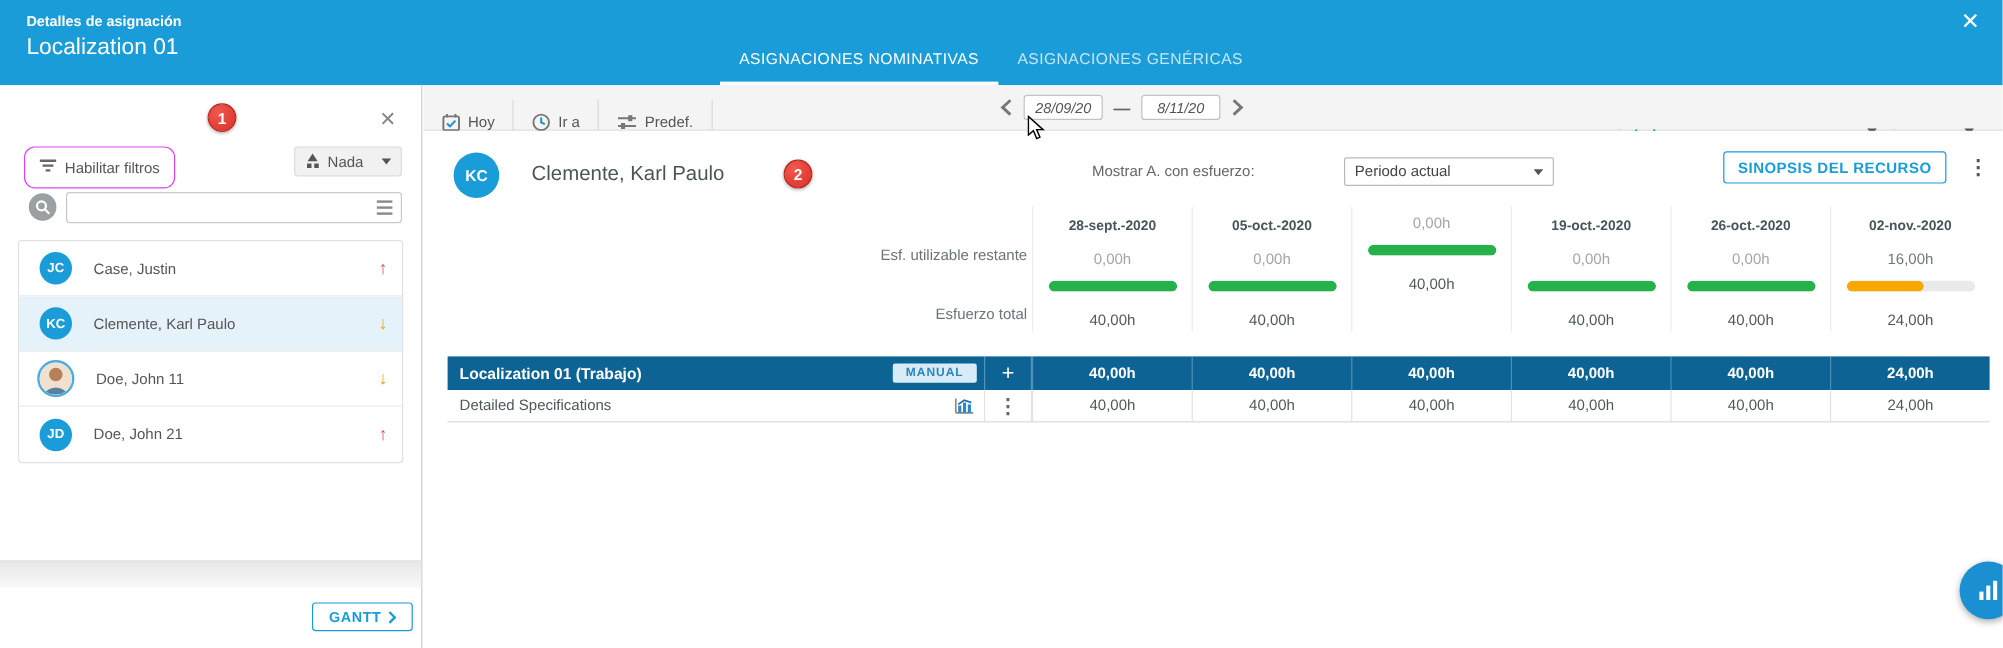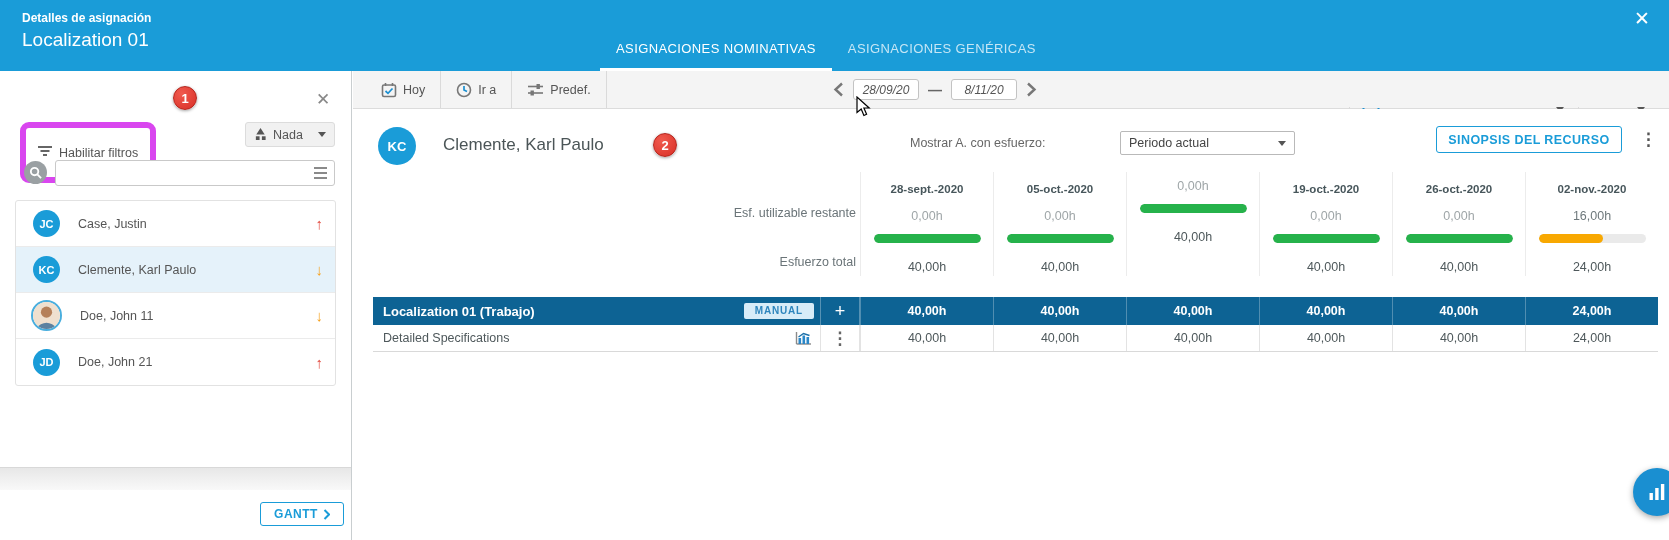"Hoy" .tb-left { padding-left: 13px -> none; top: 0 -> 12px }
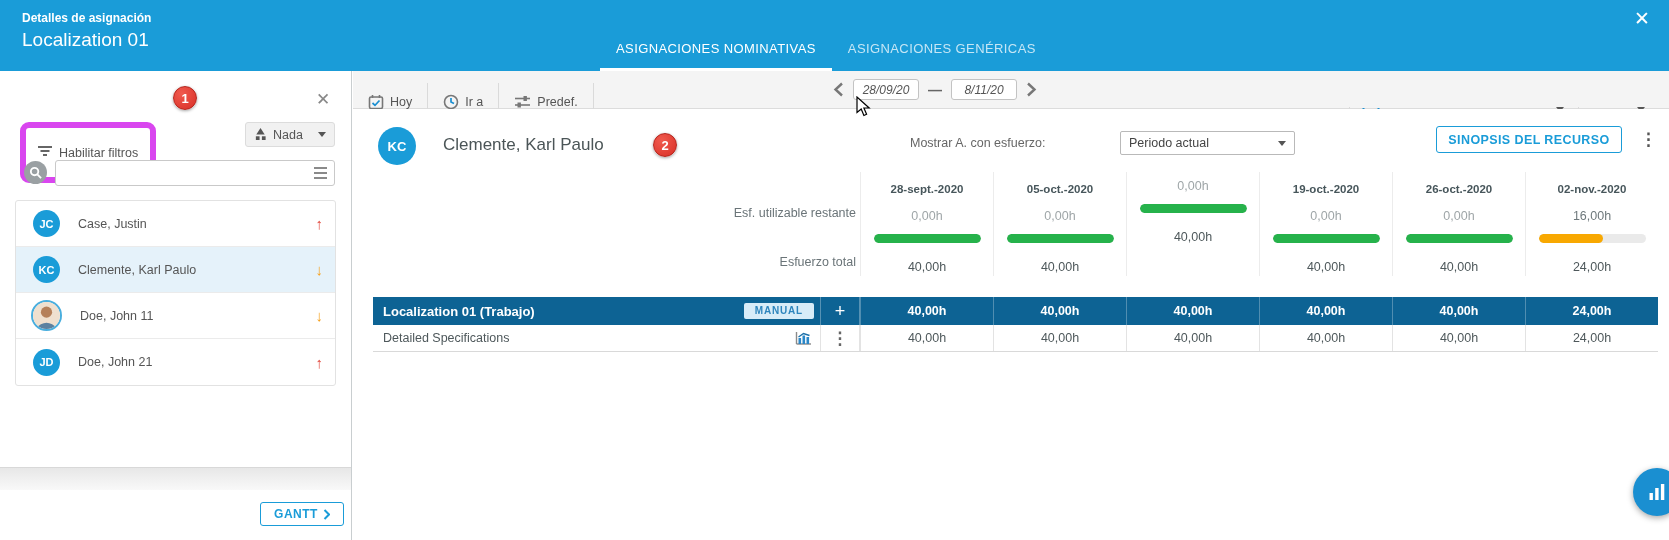"Habilitar filtros" .filter-btn { border: 6px solid #d946ef -> 1px solid #d946ef; padding: 12px 12px -> 4px 12px }
